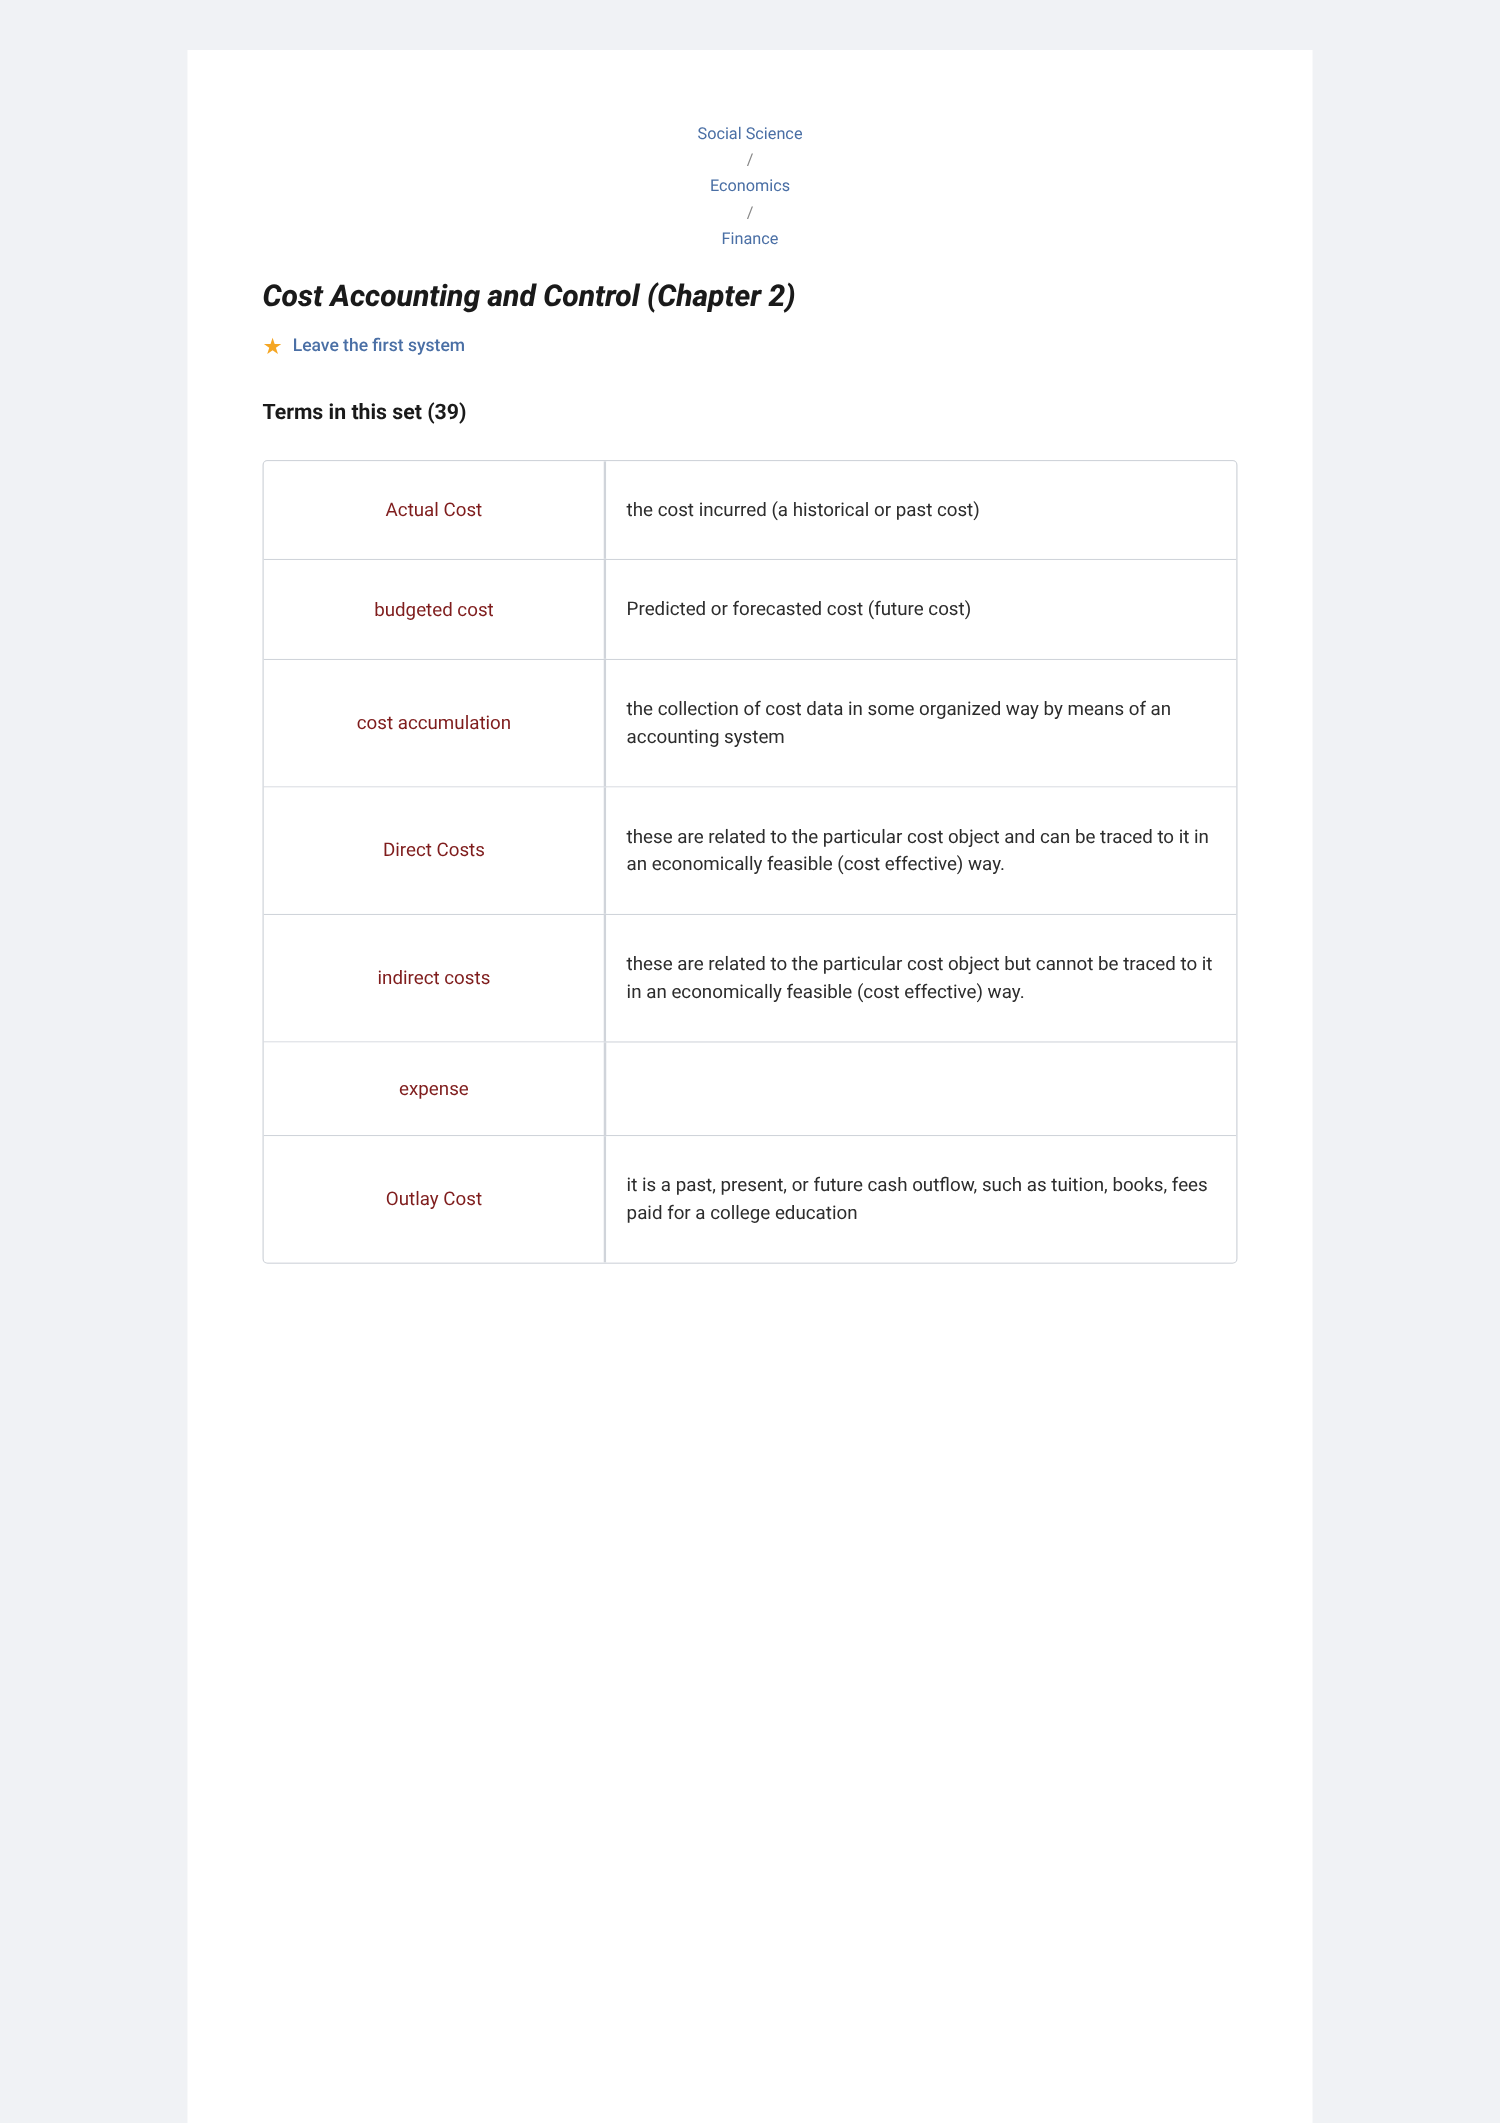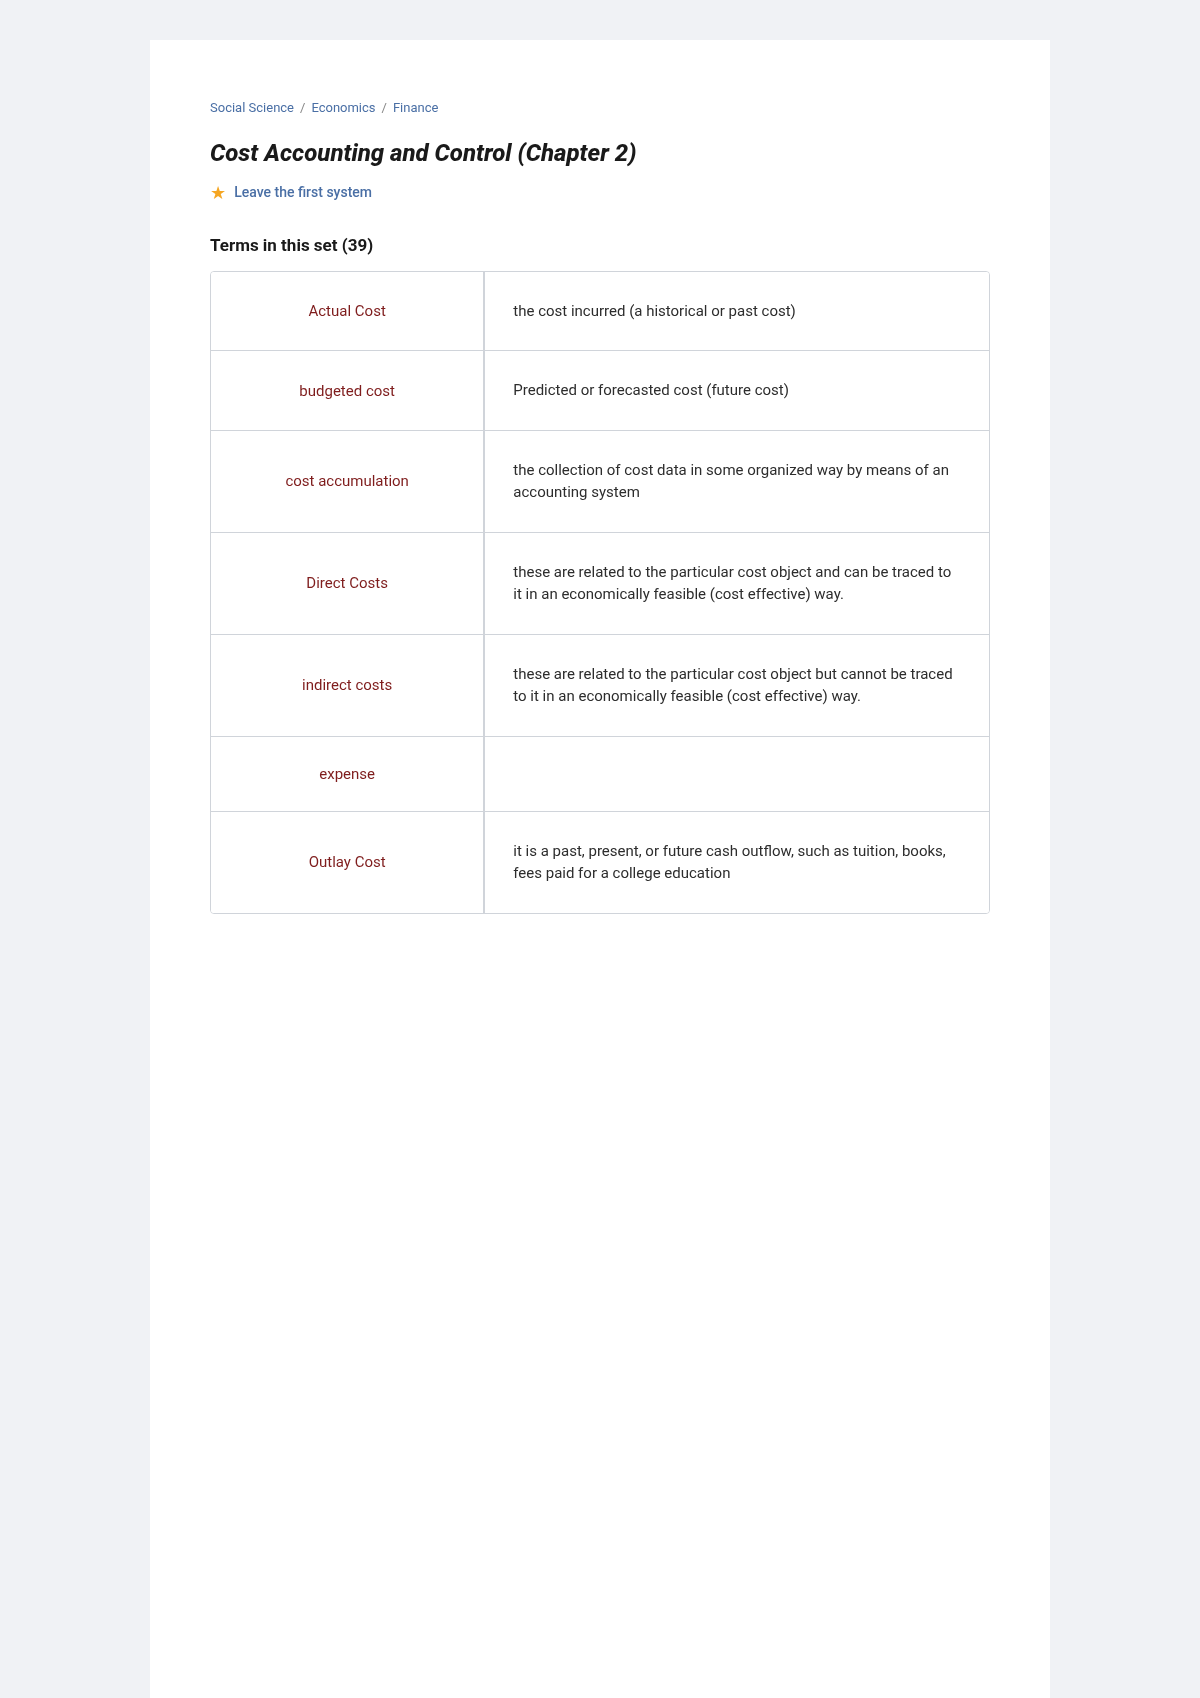"Social Science" .breadcrumb { flex-direction: none -> column }
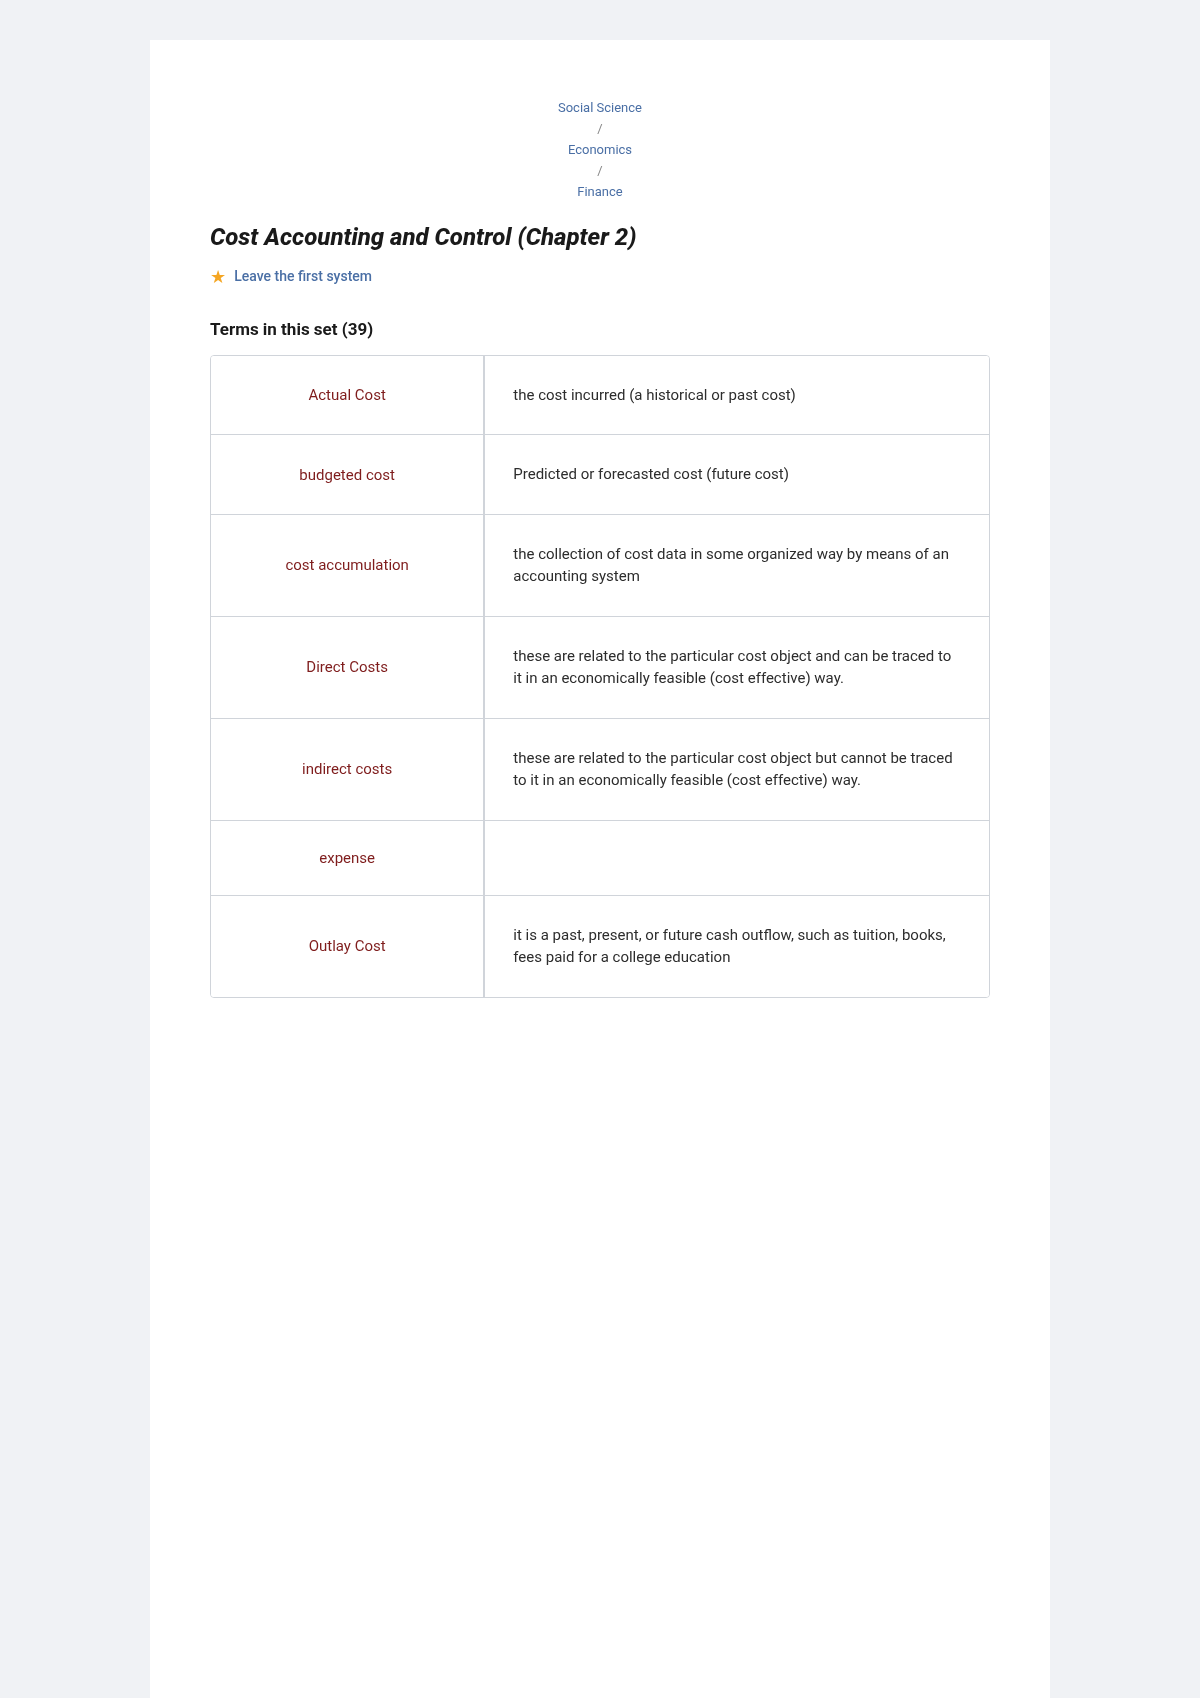"Terms in this set (39)" .terms-header { margin-bottom: 16px -> 28px }
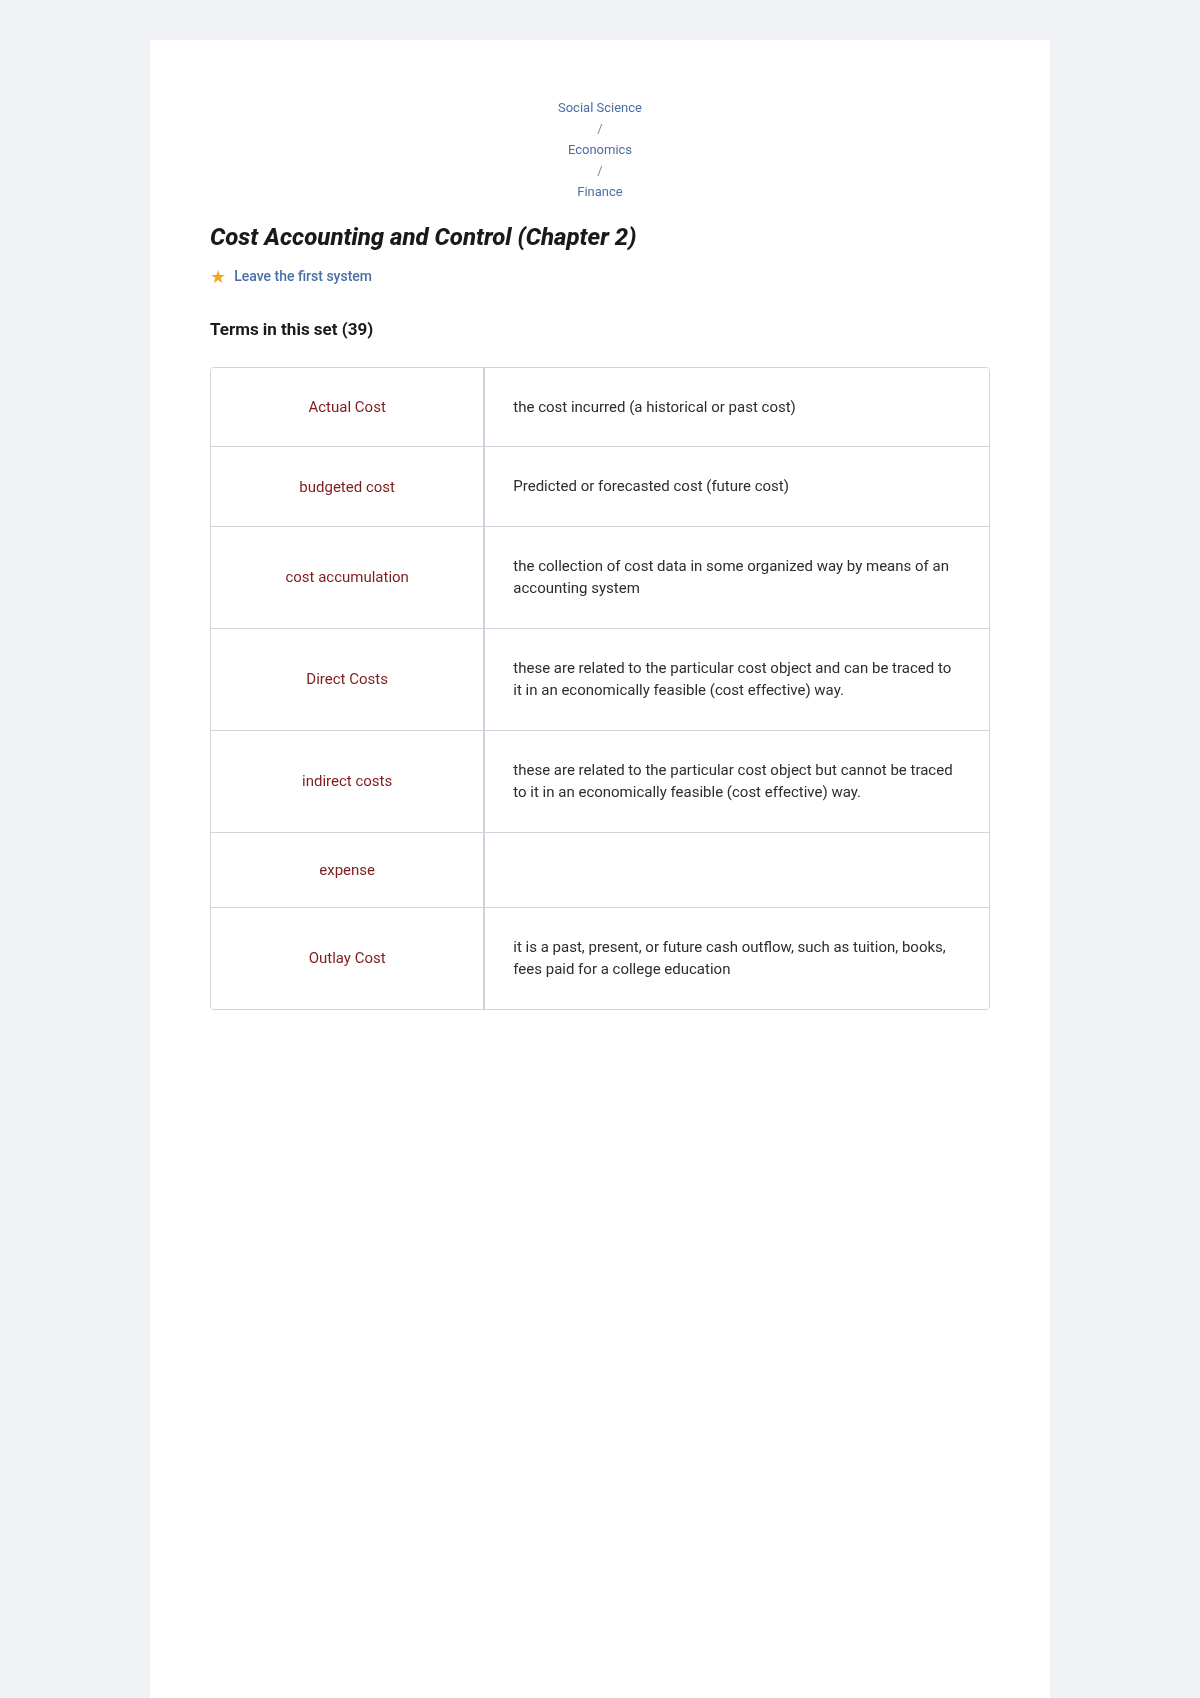"the cost incurred (a historical" .definition-cell { padding: 28px 28px -> 28px 16px }
